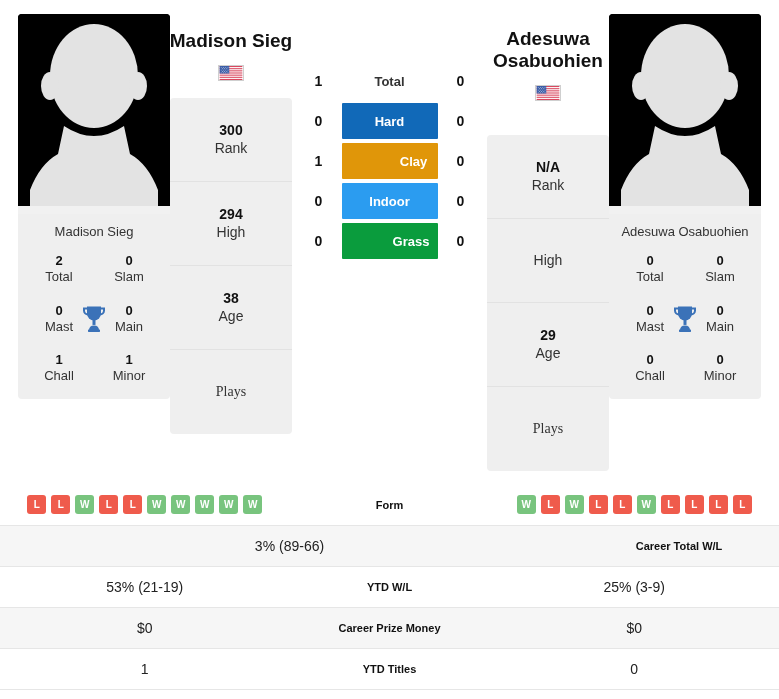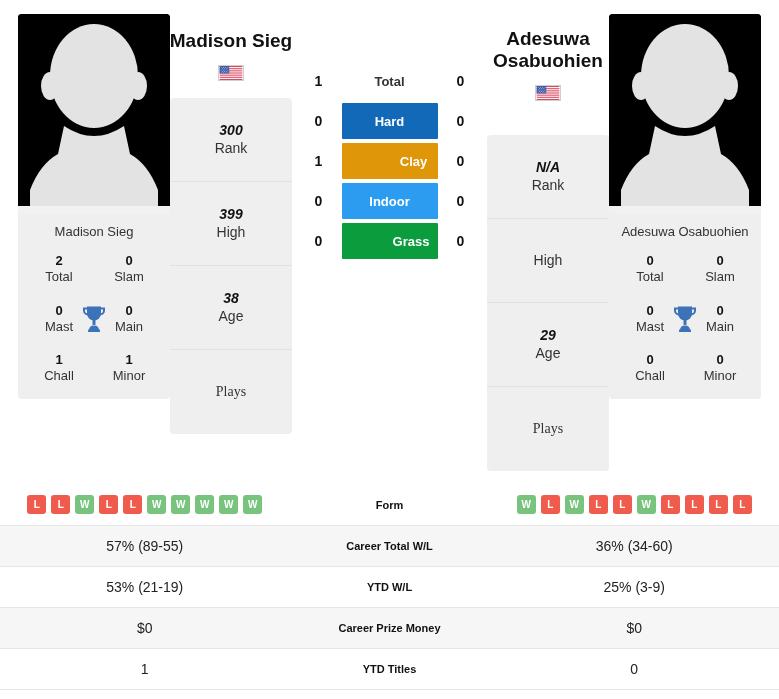"300" .rank-cell .num { font-style: italic -> none }
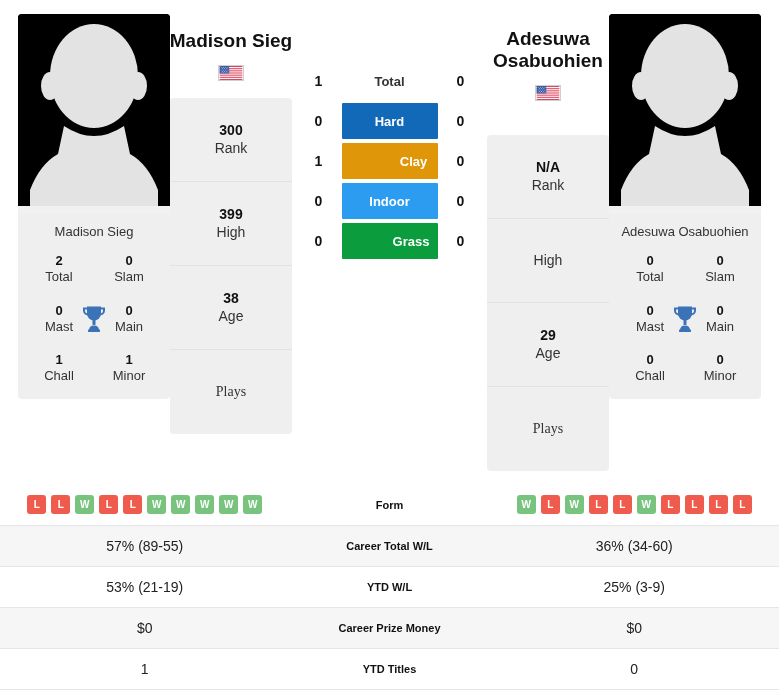"399" div.num { text: 399 -> 294 }
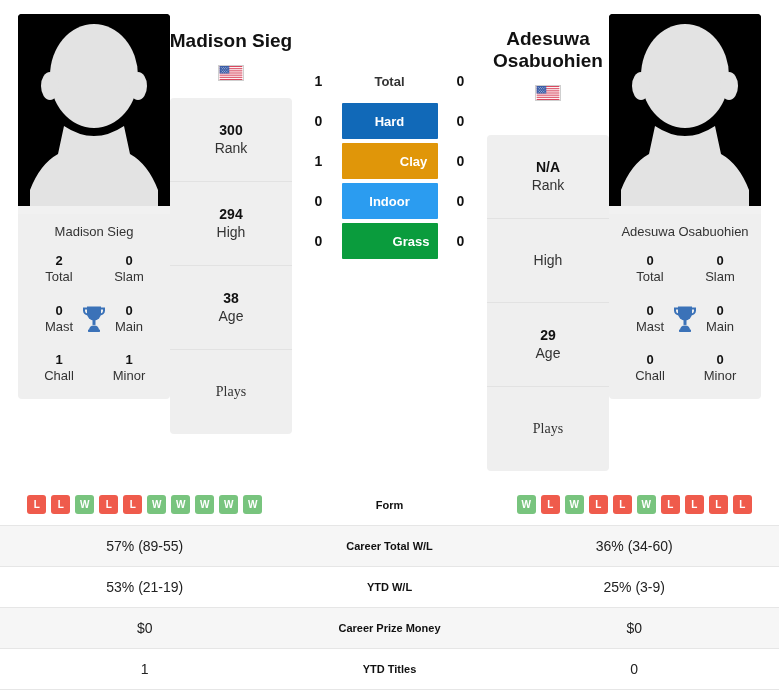"57% (89-55)" div.tcell-left { text: 57% (89-55 -> 3% (89-66 }
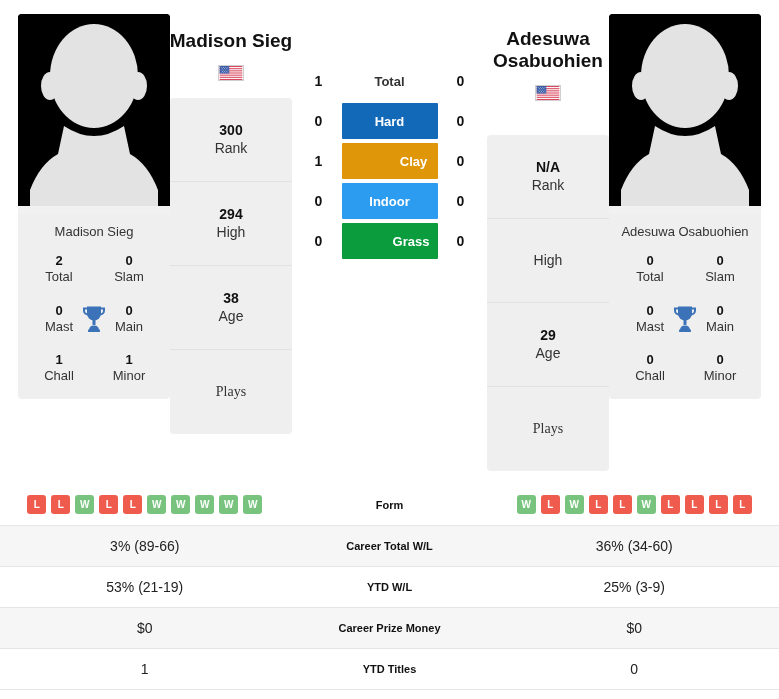"36% (34-60)" div.tcell-right { html: <div>36% (34-60)</div> -> none }
